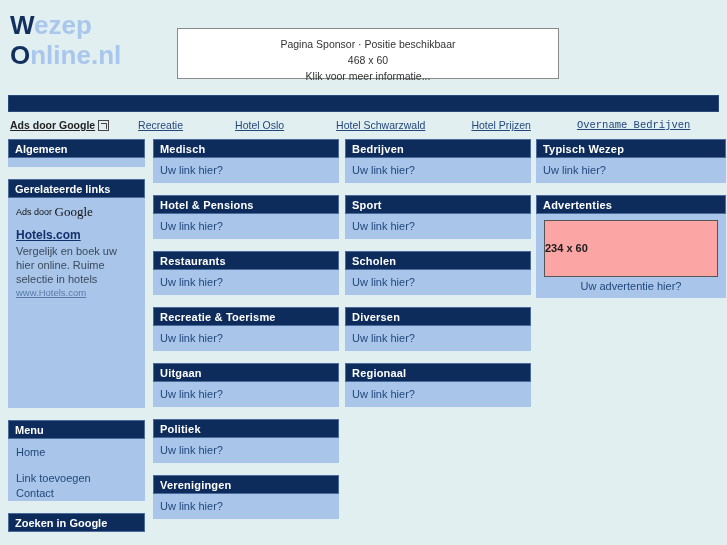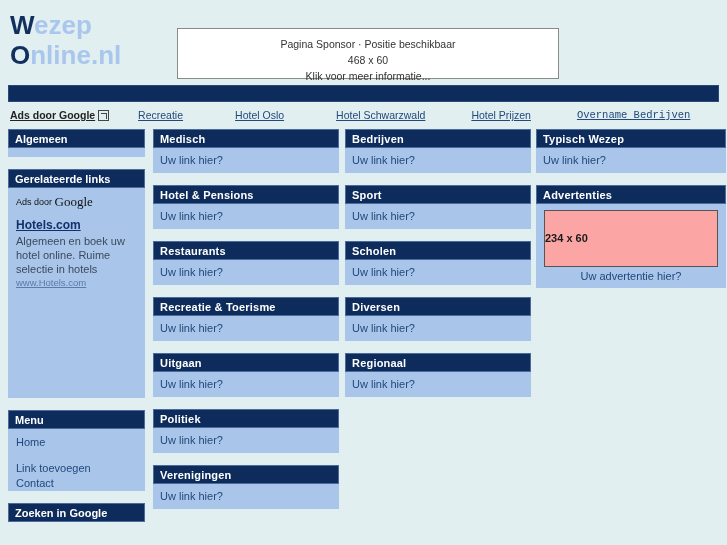"Wezep" #header { height: 85px -> 95px }
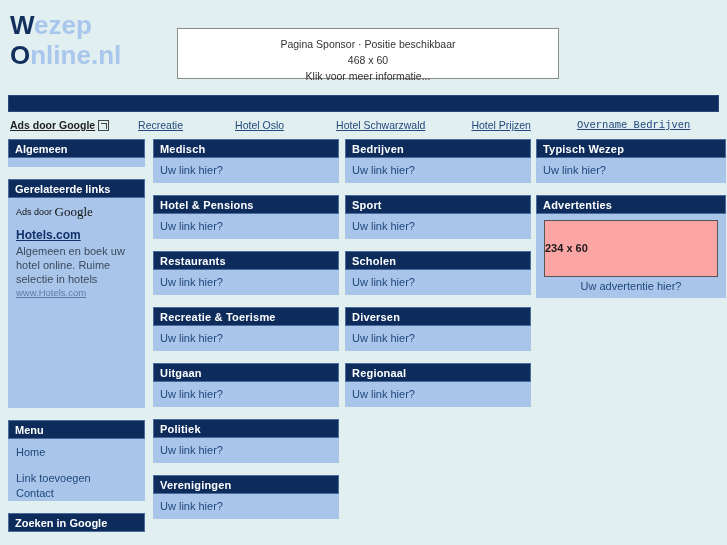"Algemeen en boek uw hotel" div.ad-desc { text: Algemeen en boek uw hotel -> Vergelijk en boek uw hier }
